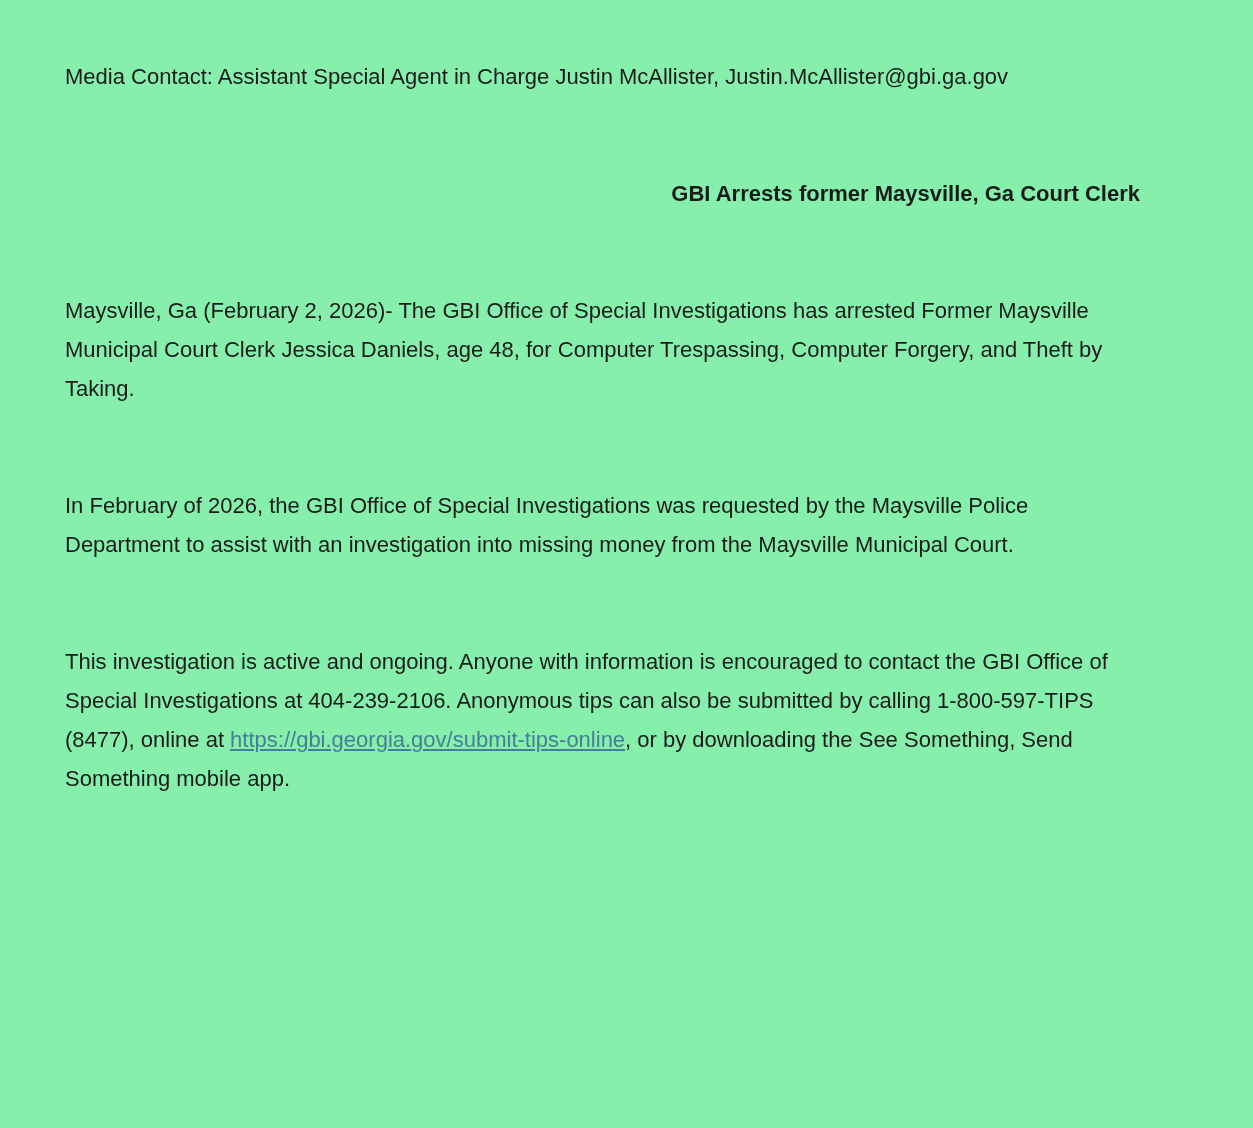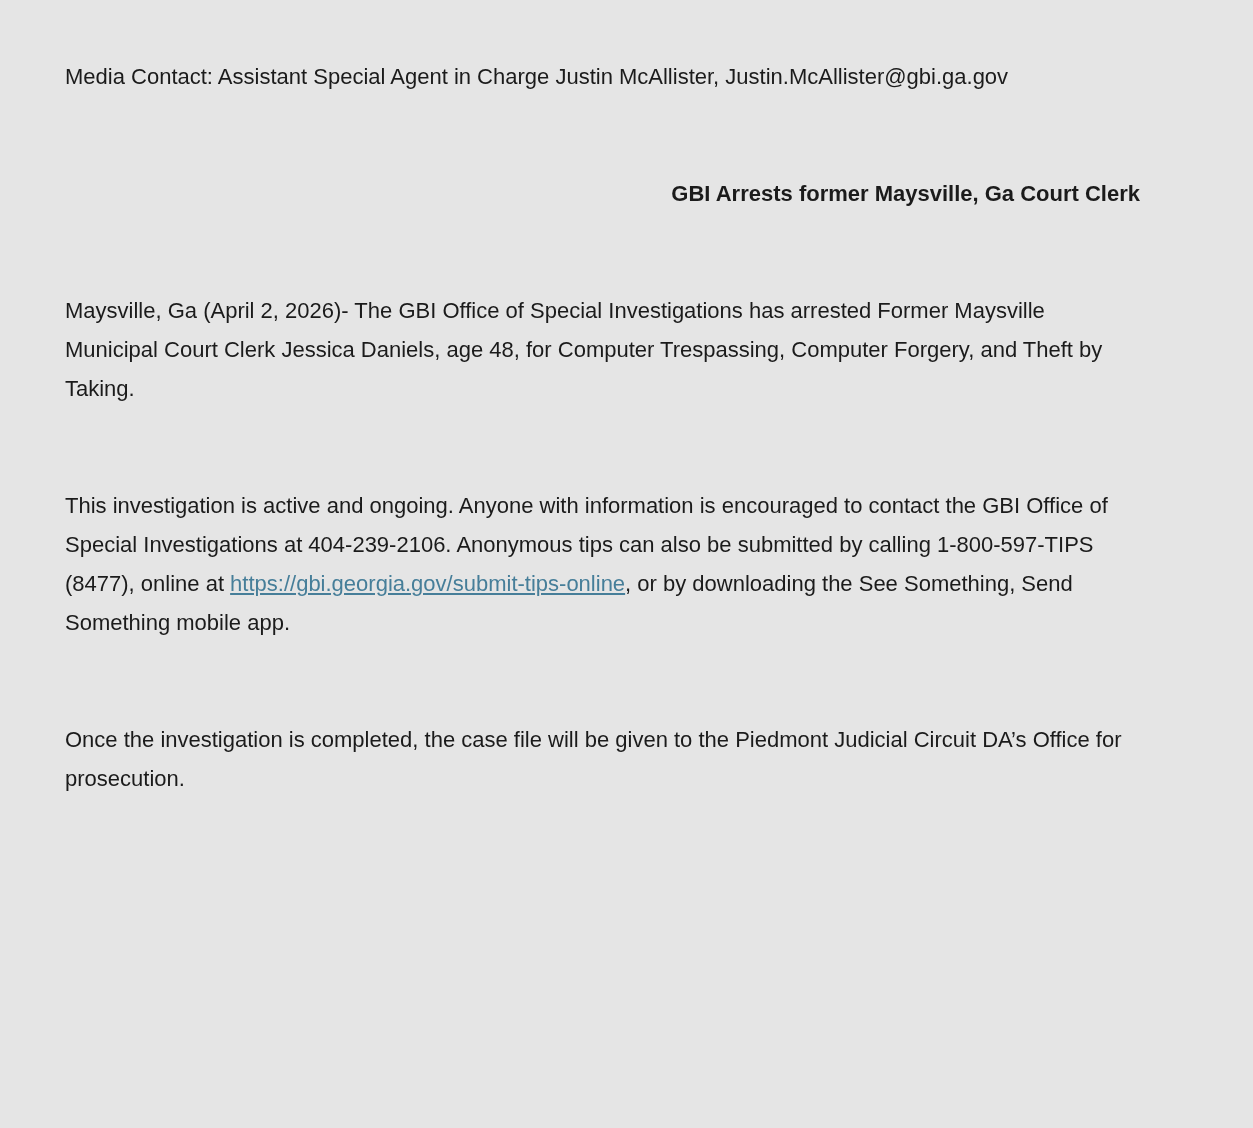"Media Contact: Assistant Special Agent" .page { background: #e5e5e5 -> #86efac }
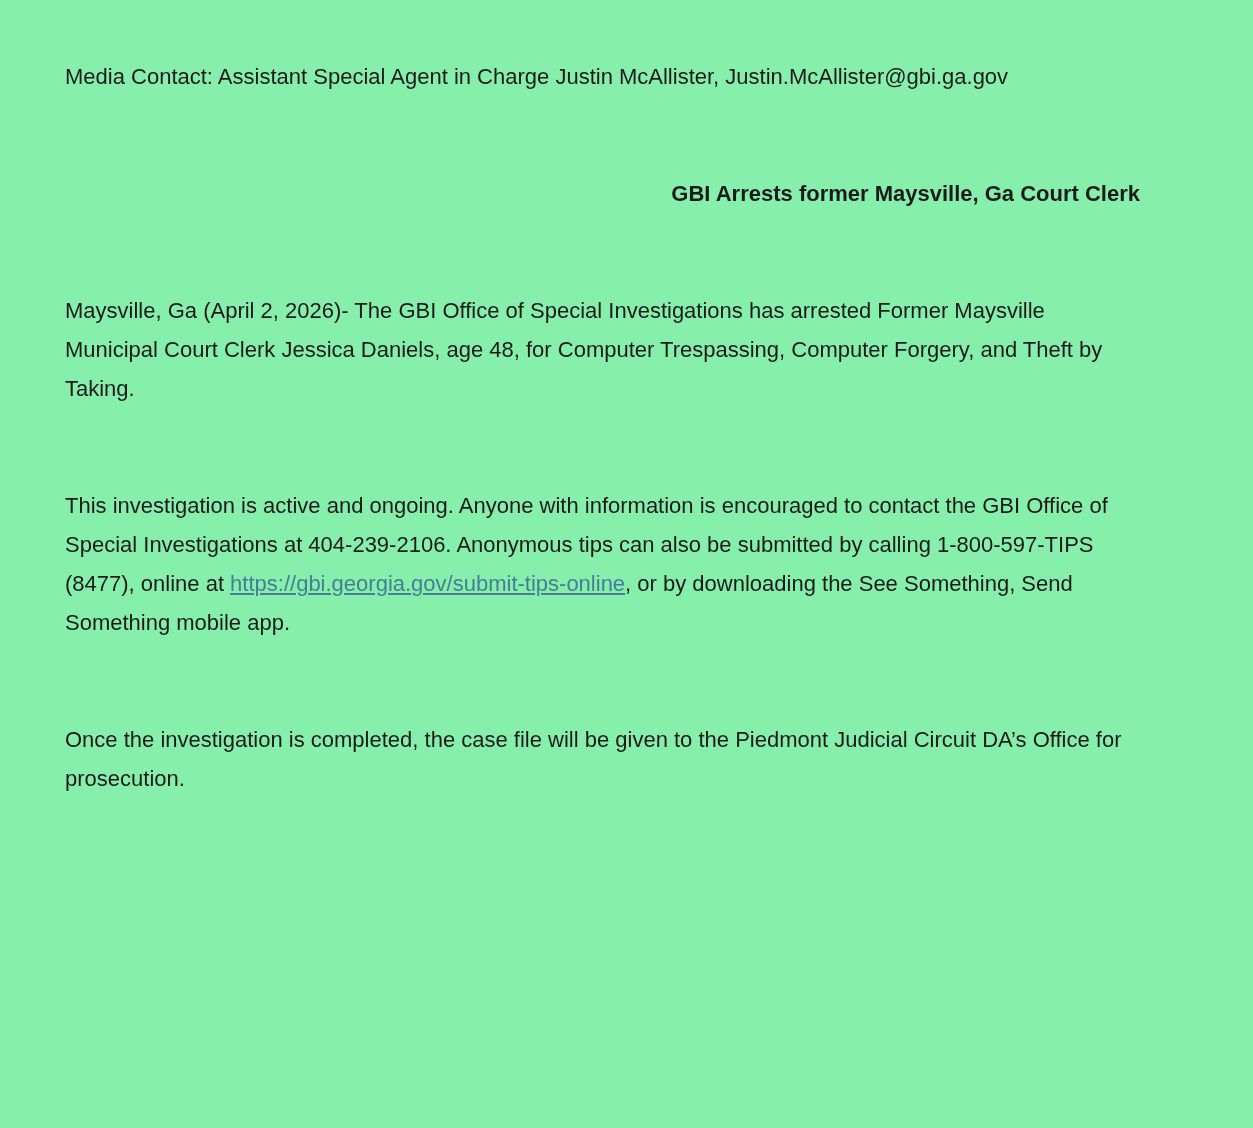"Maysville, Ga (April 2, 2026)-" p { text: April -> February }
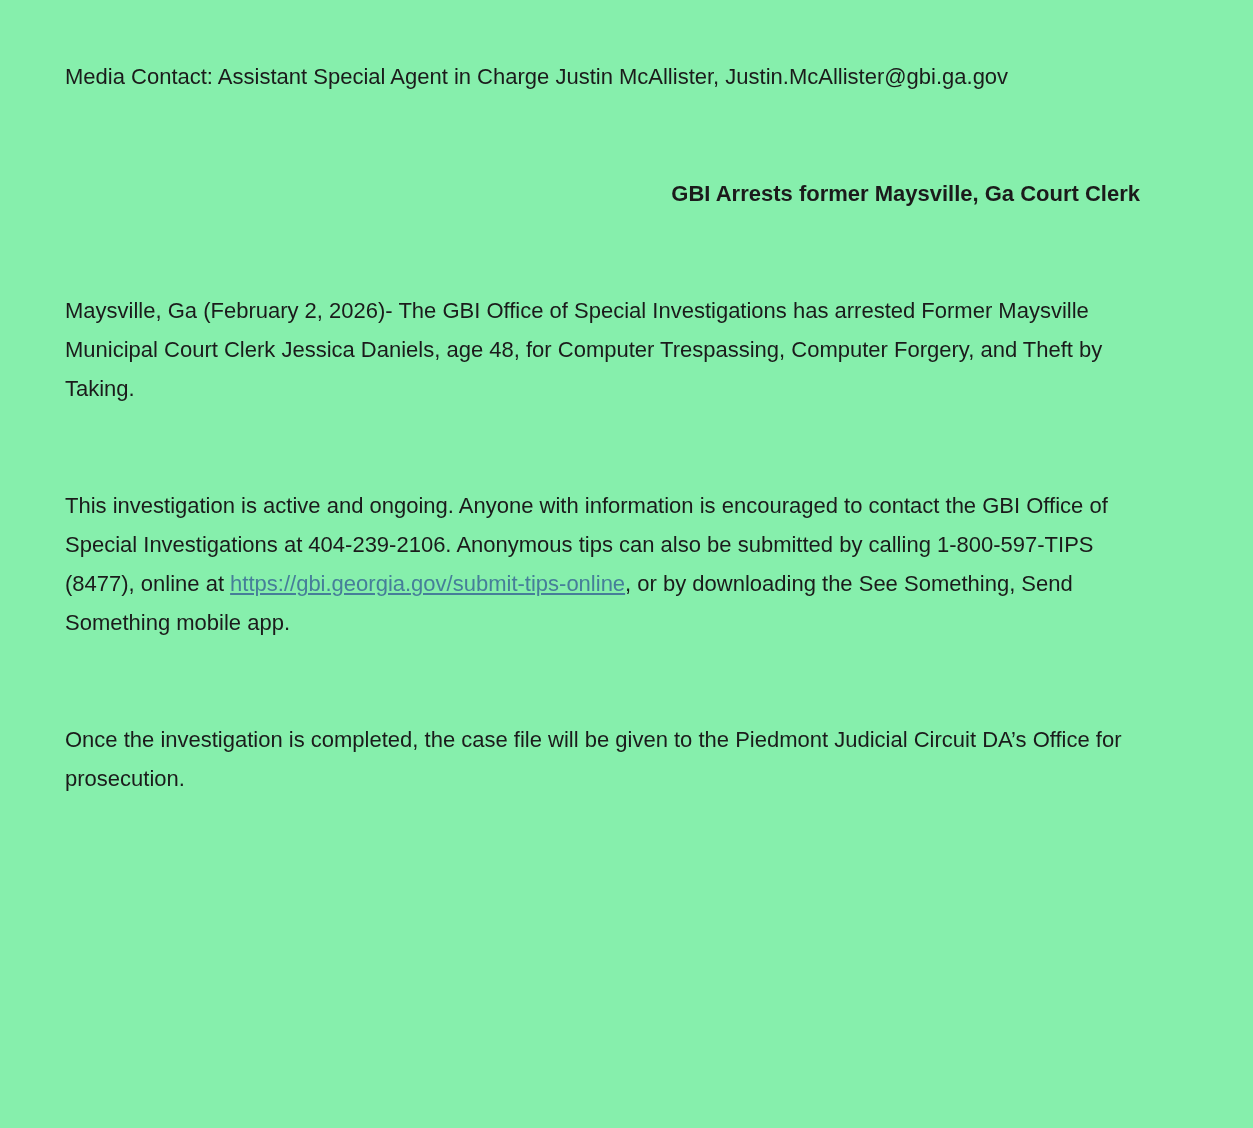"In February of 2026, the" p { html: none -> <p>In February of 2026, the GBI Office of Special Investigations was requested by the Maysville Police Department to assist with an investigation into missing money from the Maysville Municipal Court.</p> }
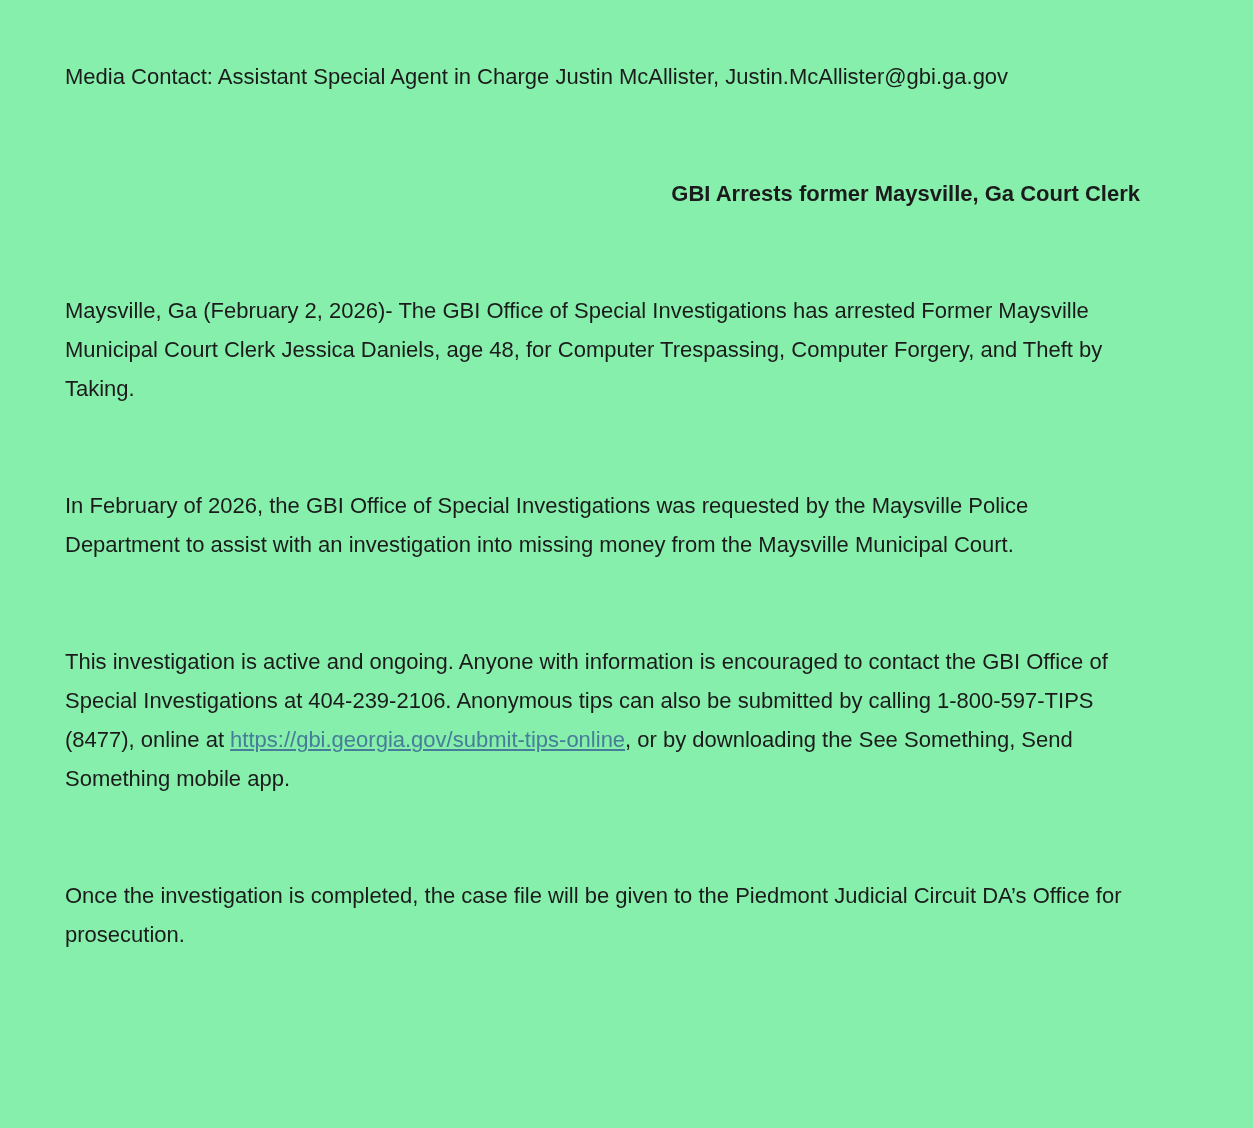"Once the investigation is completed," p { html: <p>Once the investigation is completed, the case file will be given to the Piedmont Judicial Circuit DA’s Office for prosecution.</p> -> none }
